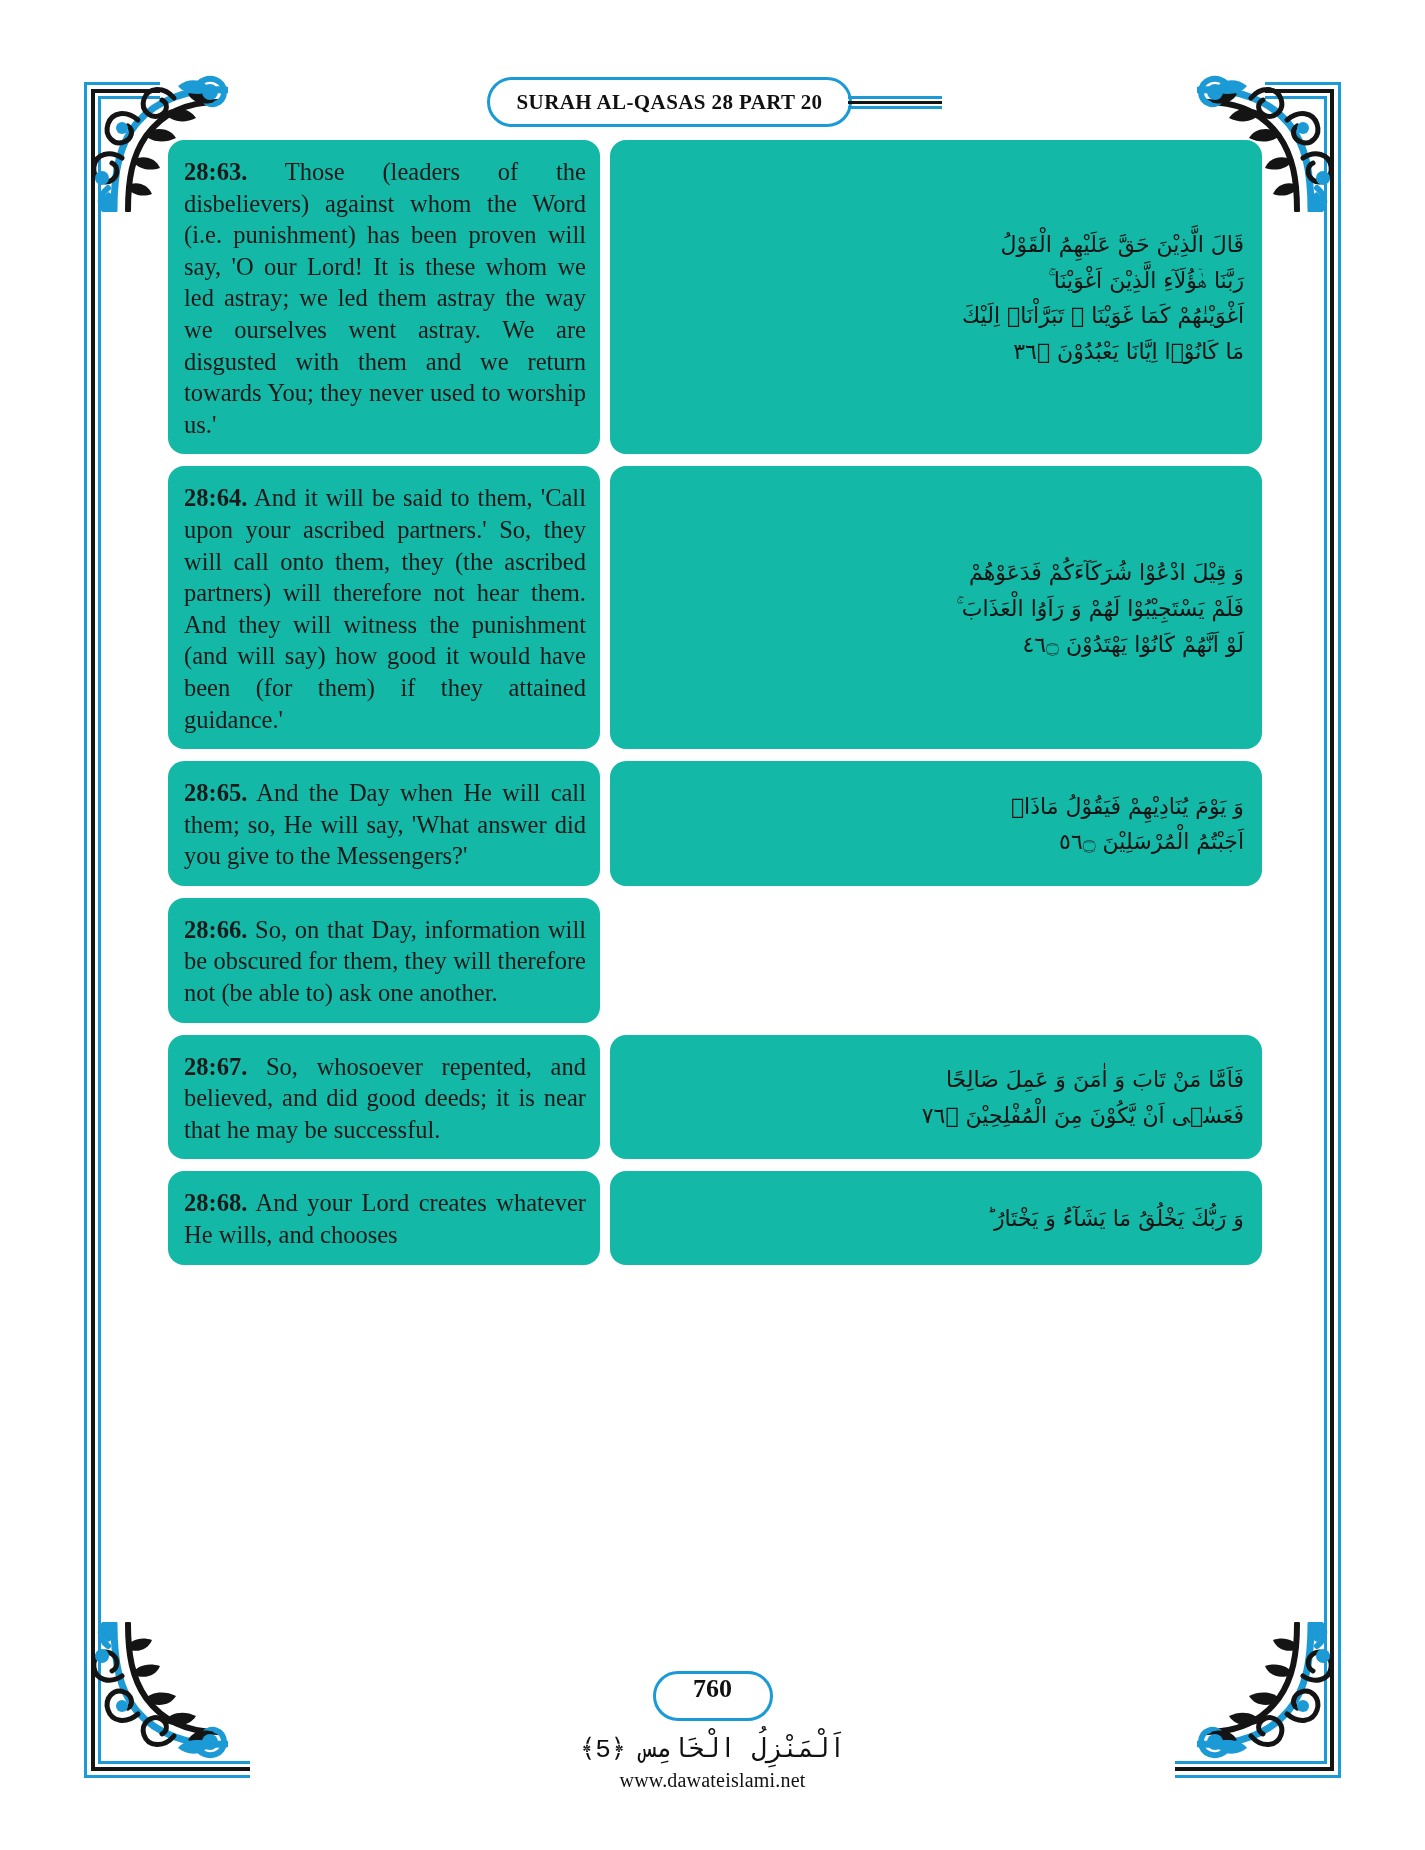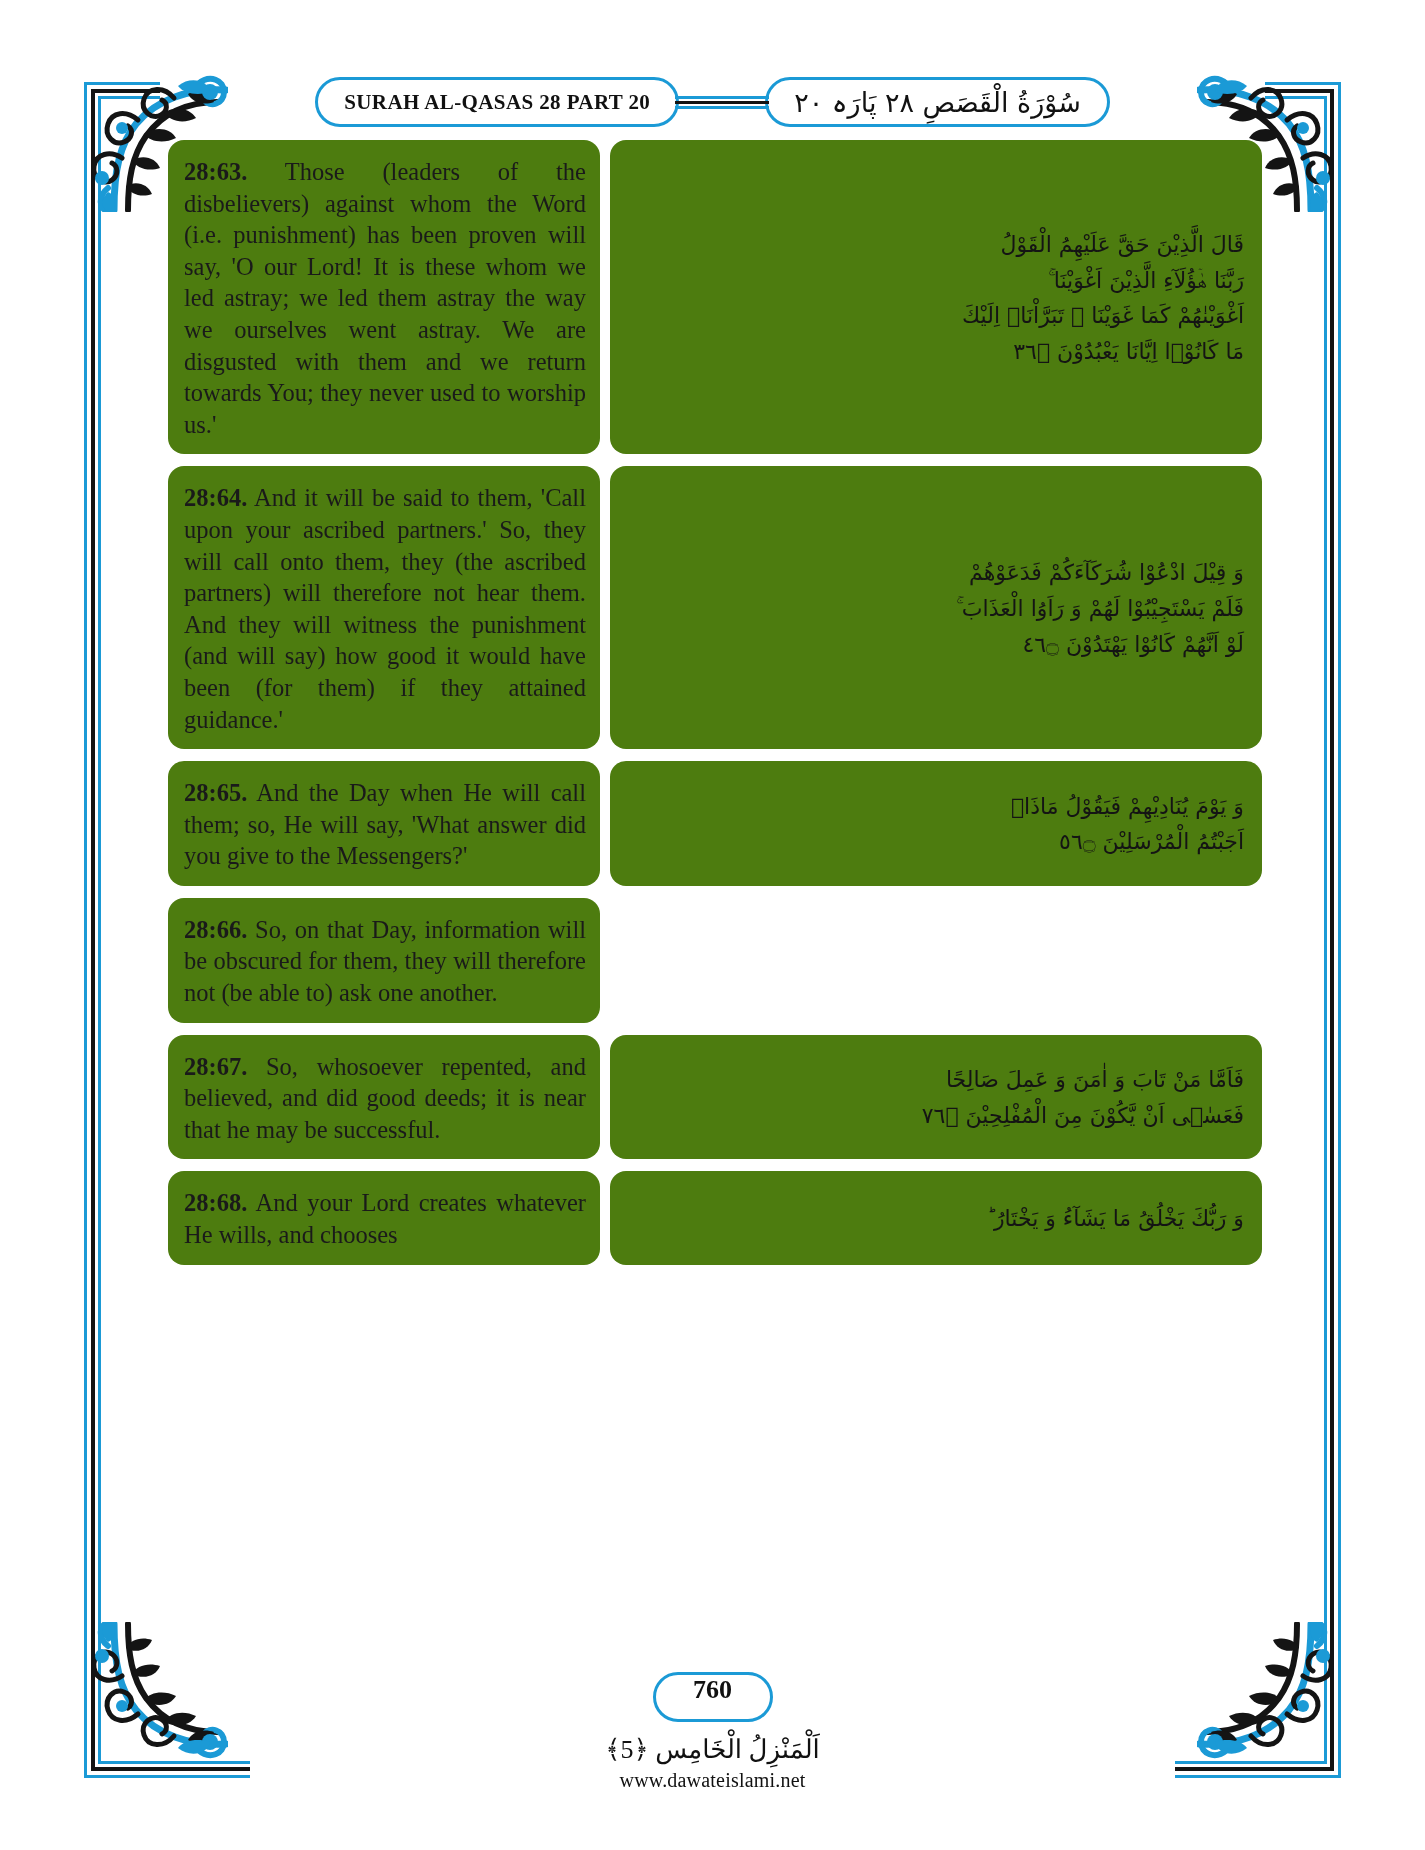"سُوْرَةُ الْقَصَصِ ٢٨ پَارَہ ٢٠" div.cap { html: <div> <span>سُوْرَةُ الْقَصَصِ ٢٨ پَارَہ ٢٠</span> </div> -> none }
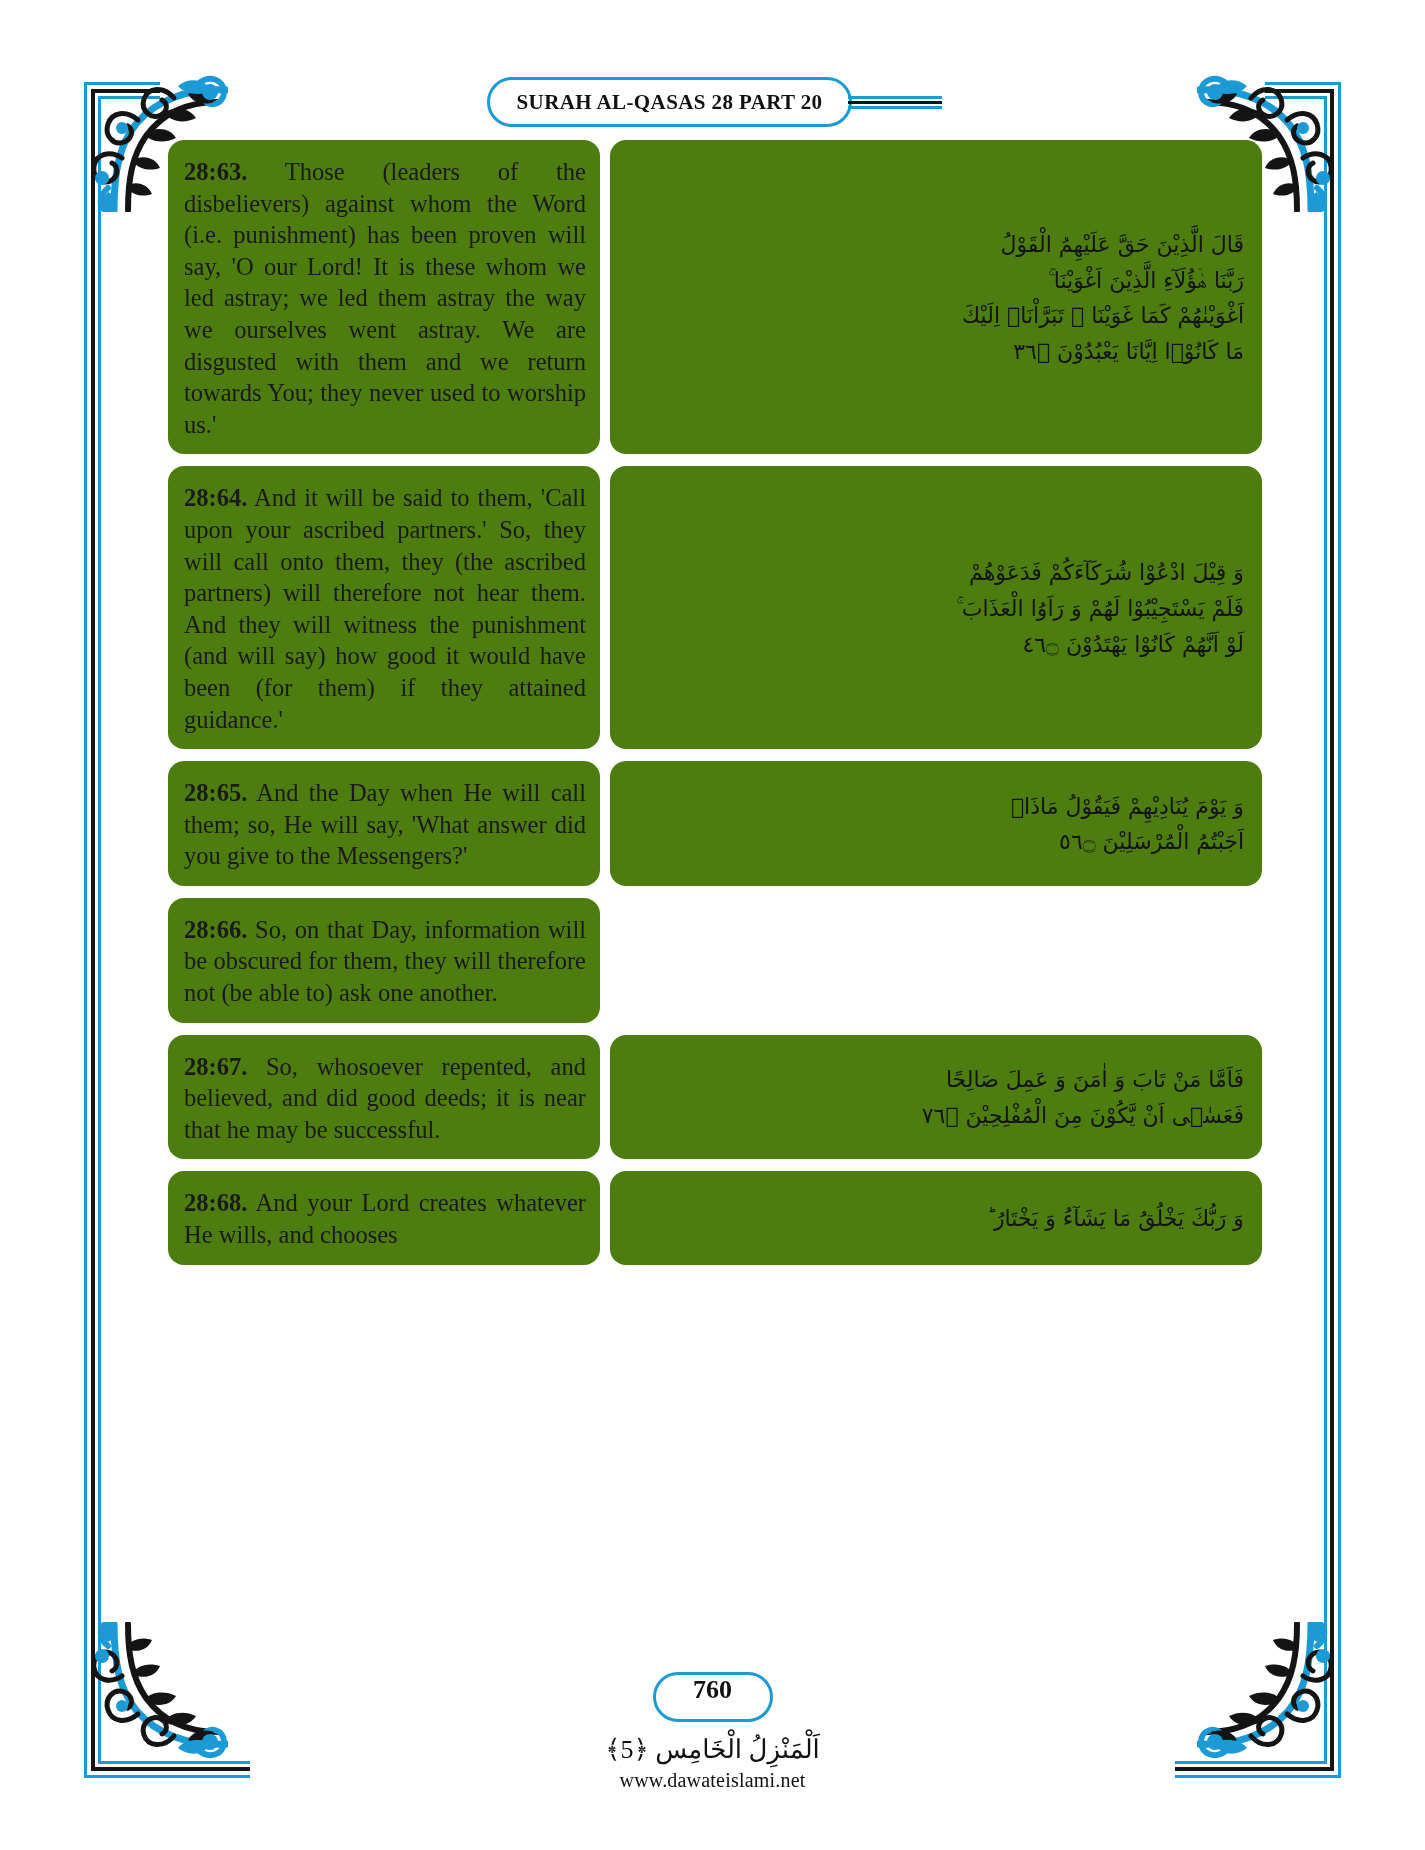"28:63. Those (leaders of the" .cell { background: #4d7c0f -> #14b8a6 }
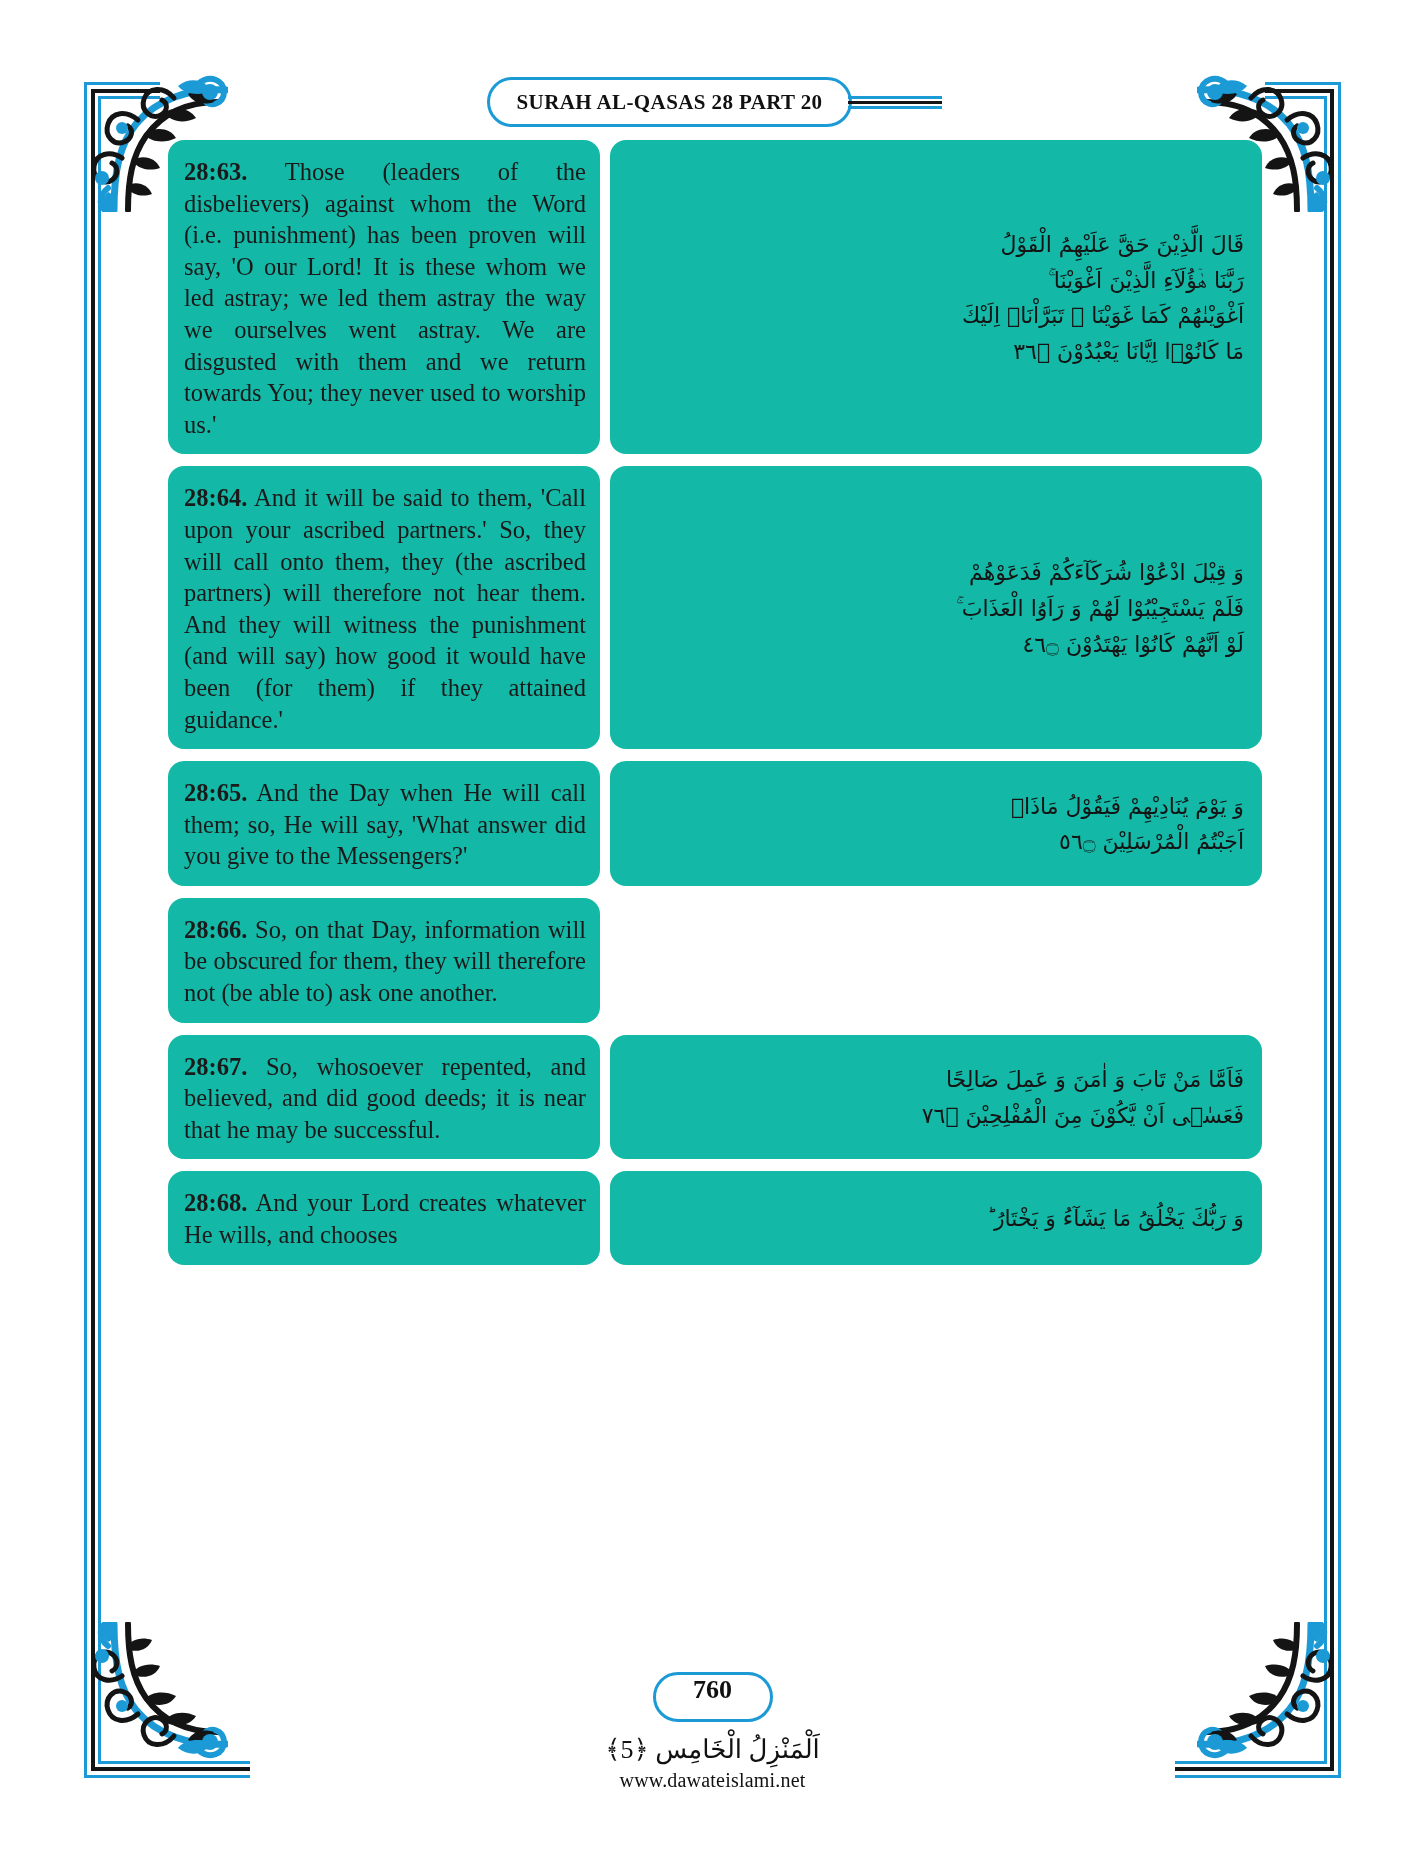"اَلْمَنْزِلُ الْخَامِس ﴿5﴾" .footer-ar { font-family: Liberation Serif, serif -> Liberation Mono, monospace }
